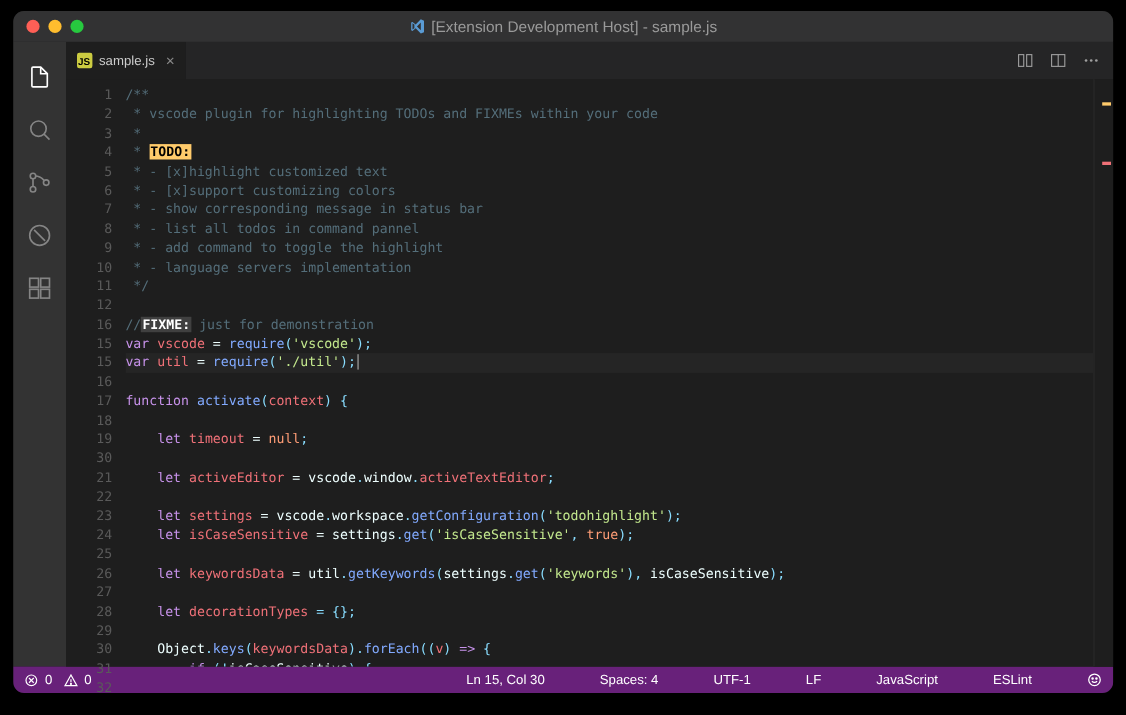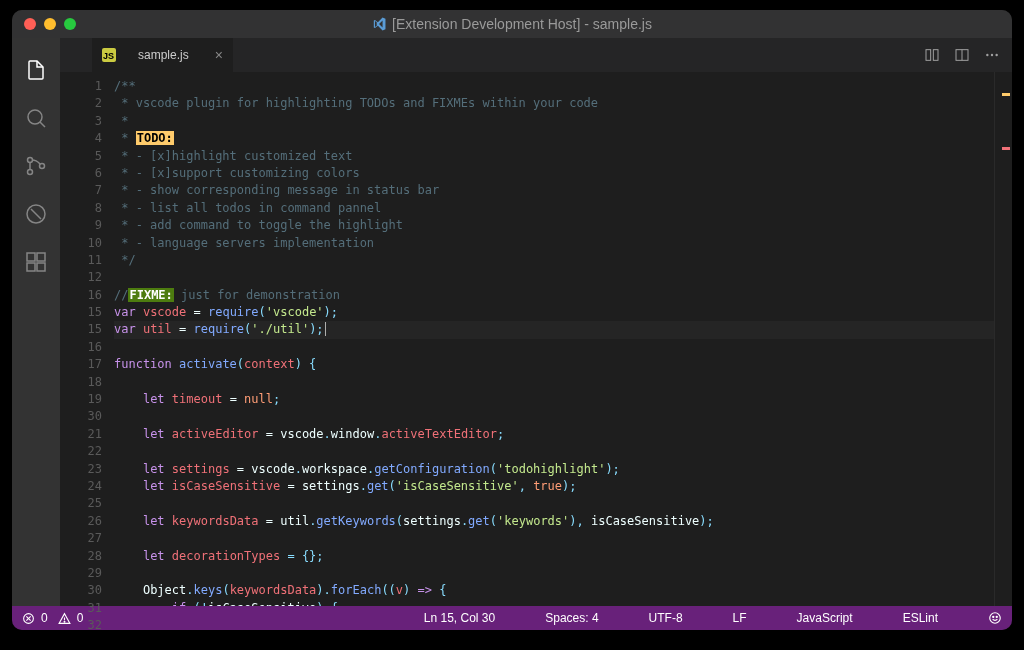"JS" .tab { gap: 22px -> 6px; margin-left: 32px -> none }
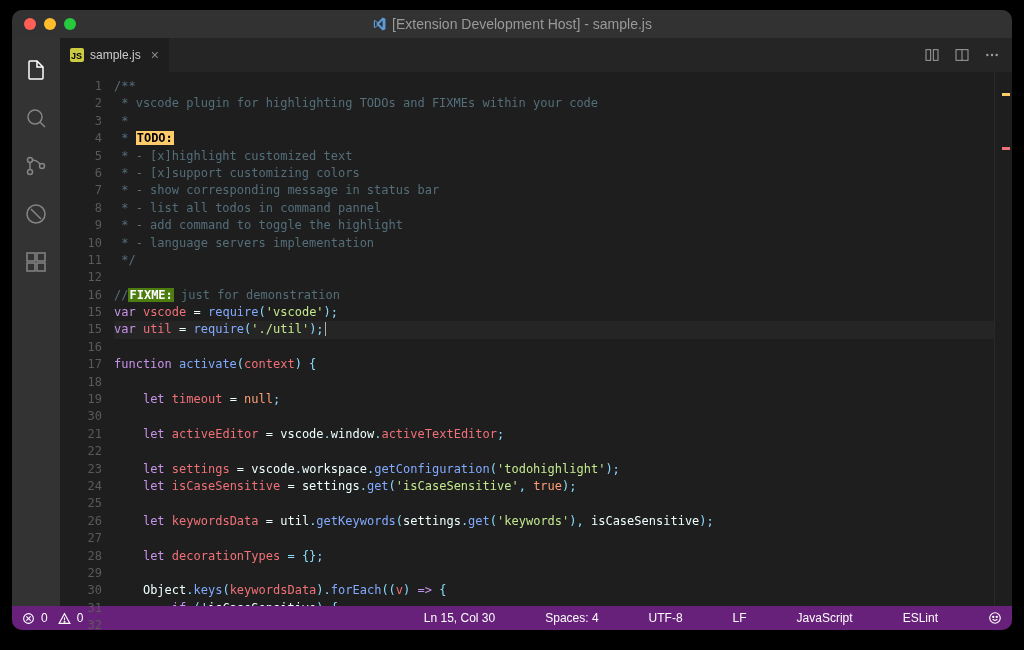"FIXME:" .hl-fixme { background: #4d7c0f -> #404040 }
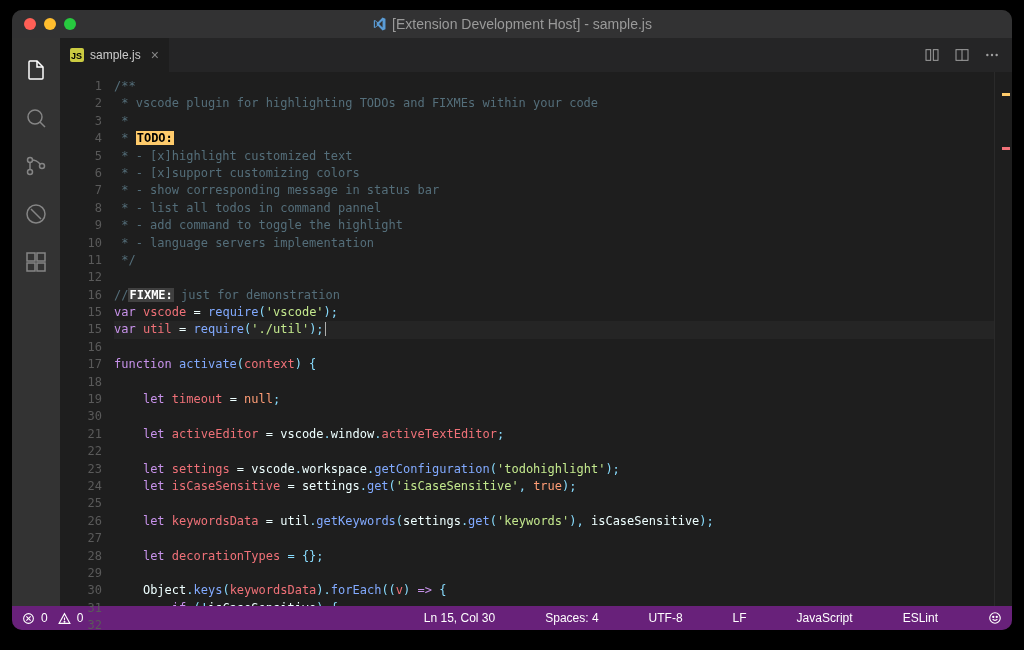"UTF-8" span.item { text: UTF-8 -> UTF-1 }
